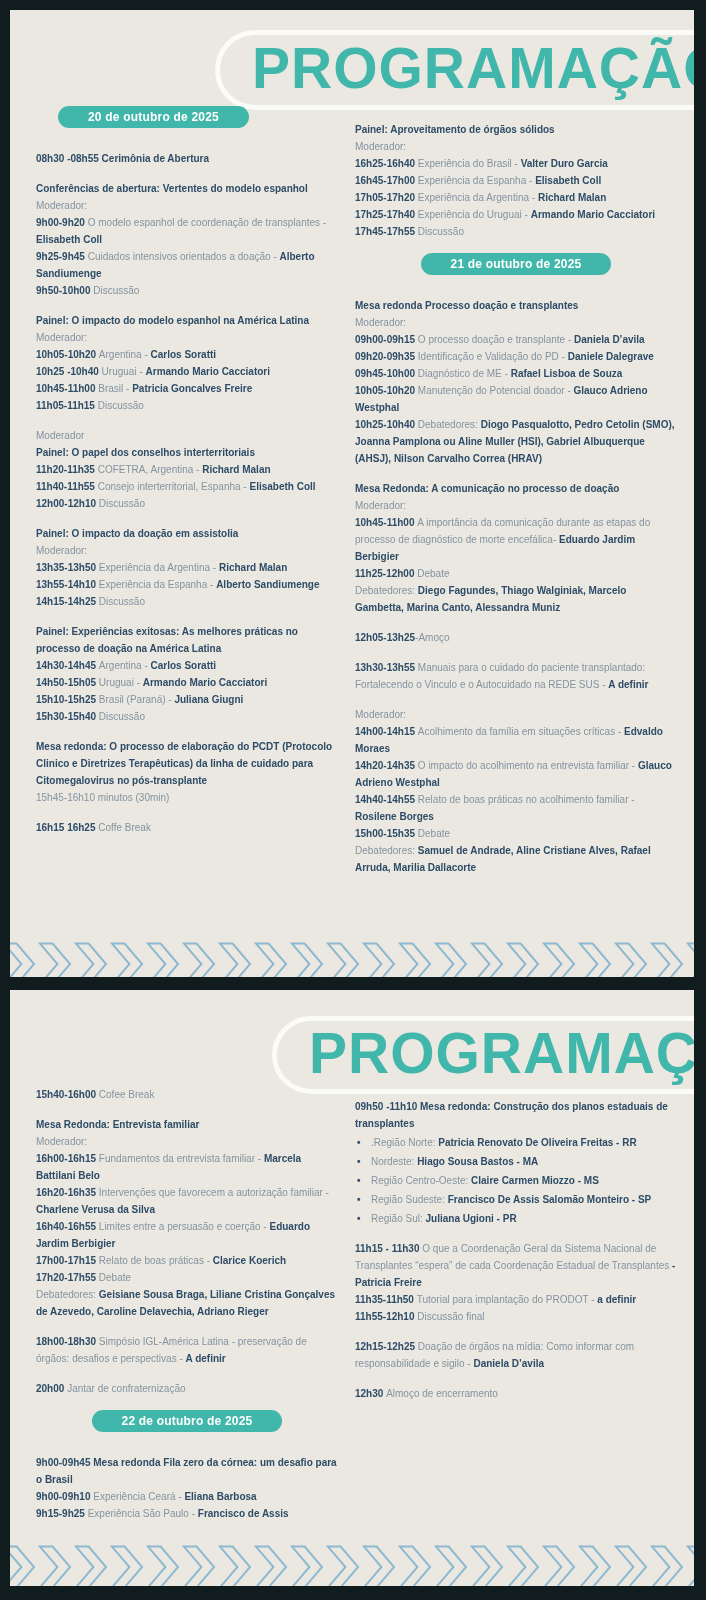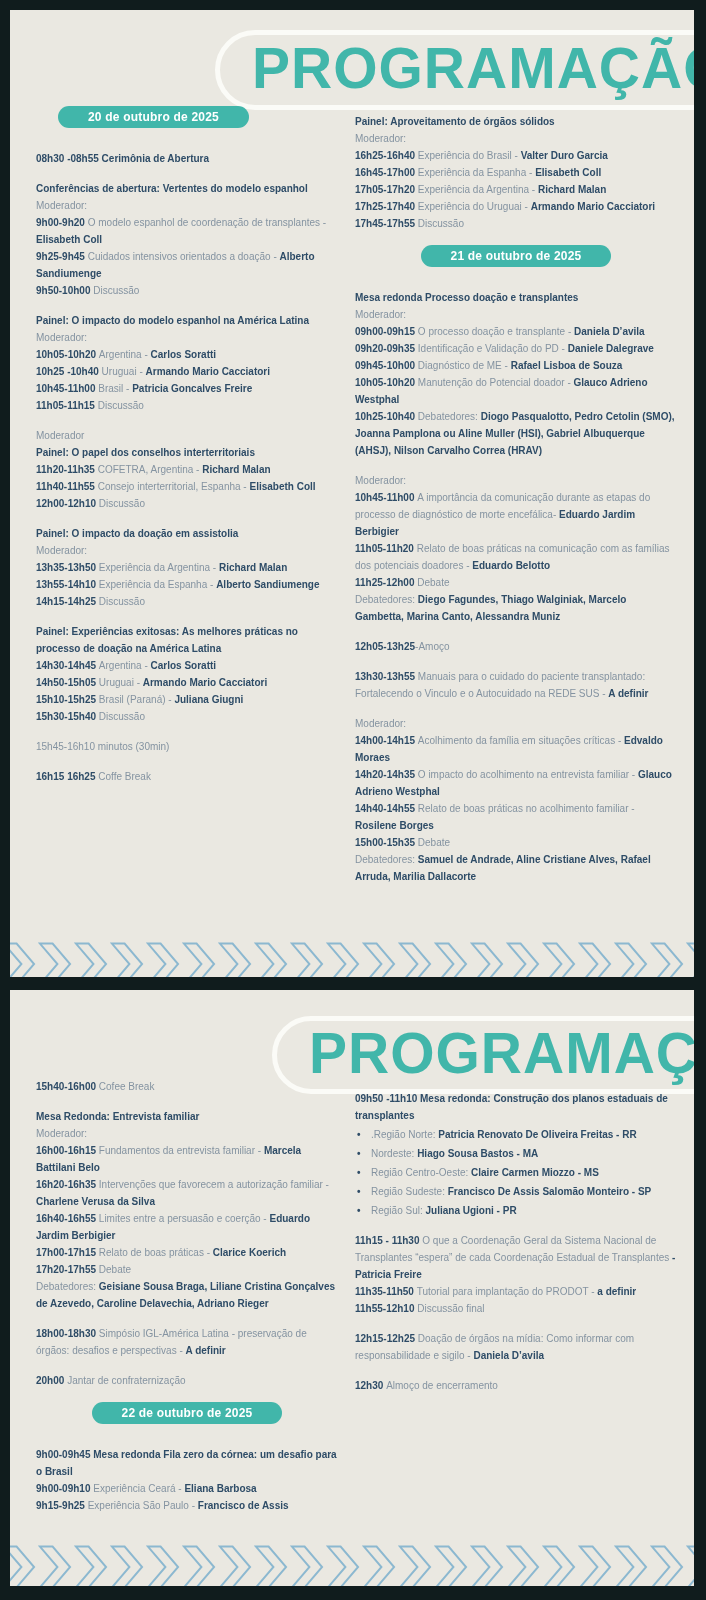"Painel: Aproveitamento de órgãos sólidos" .sec { margin: 0 0 13px 0 -> 8px 0 13px 0 }
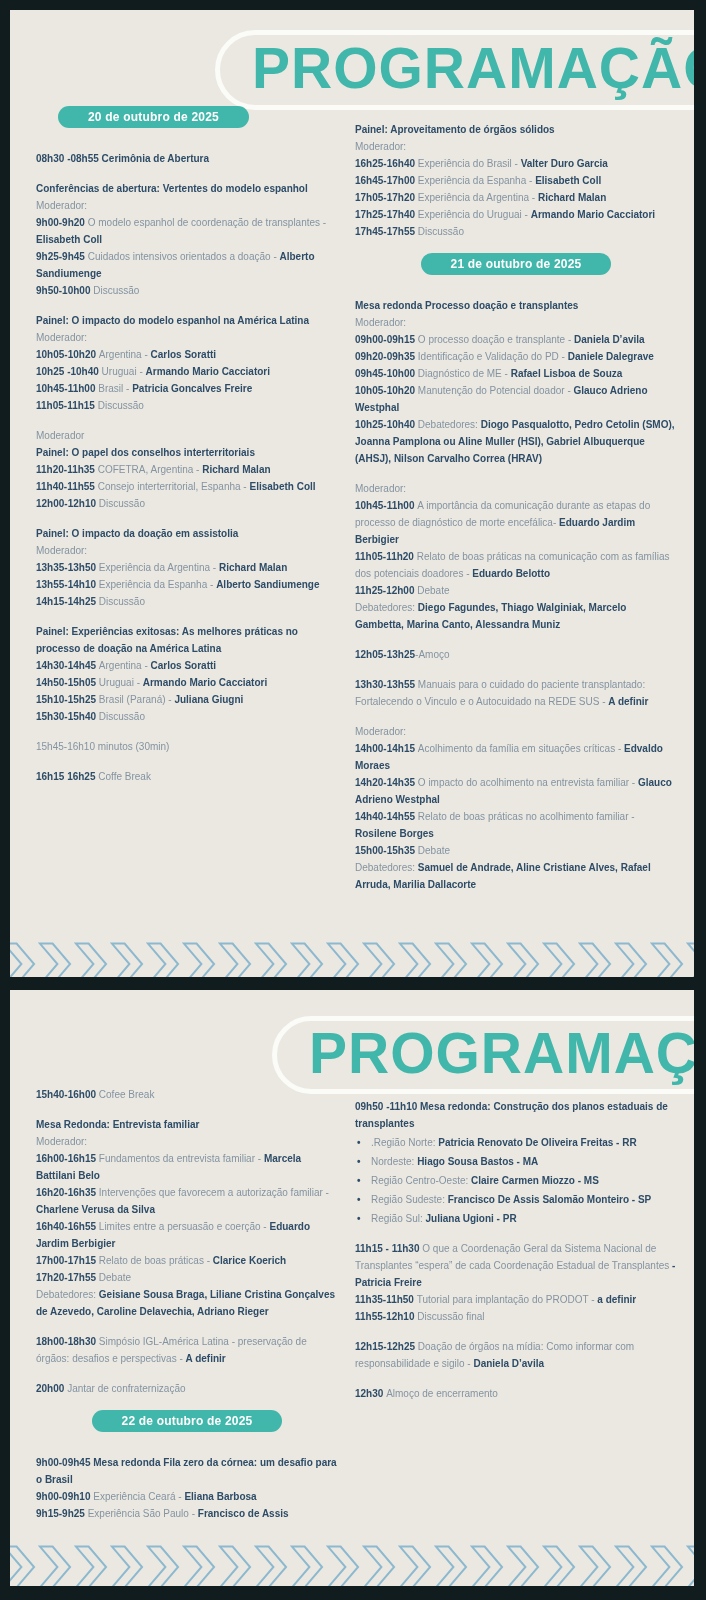"Mesa Redonda: A comunicação no" p.line { html: none -> <p><span>Mesa Redonda: A comunicação no processo de doação</span></p> }
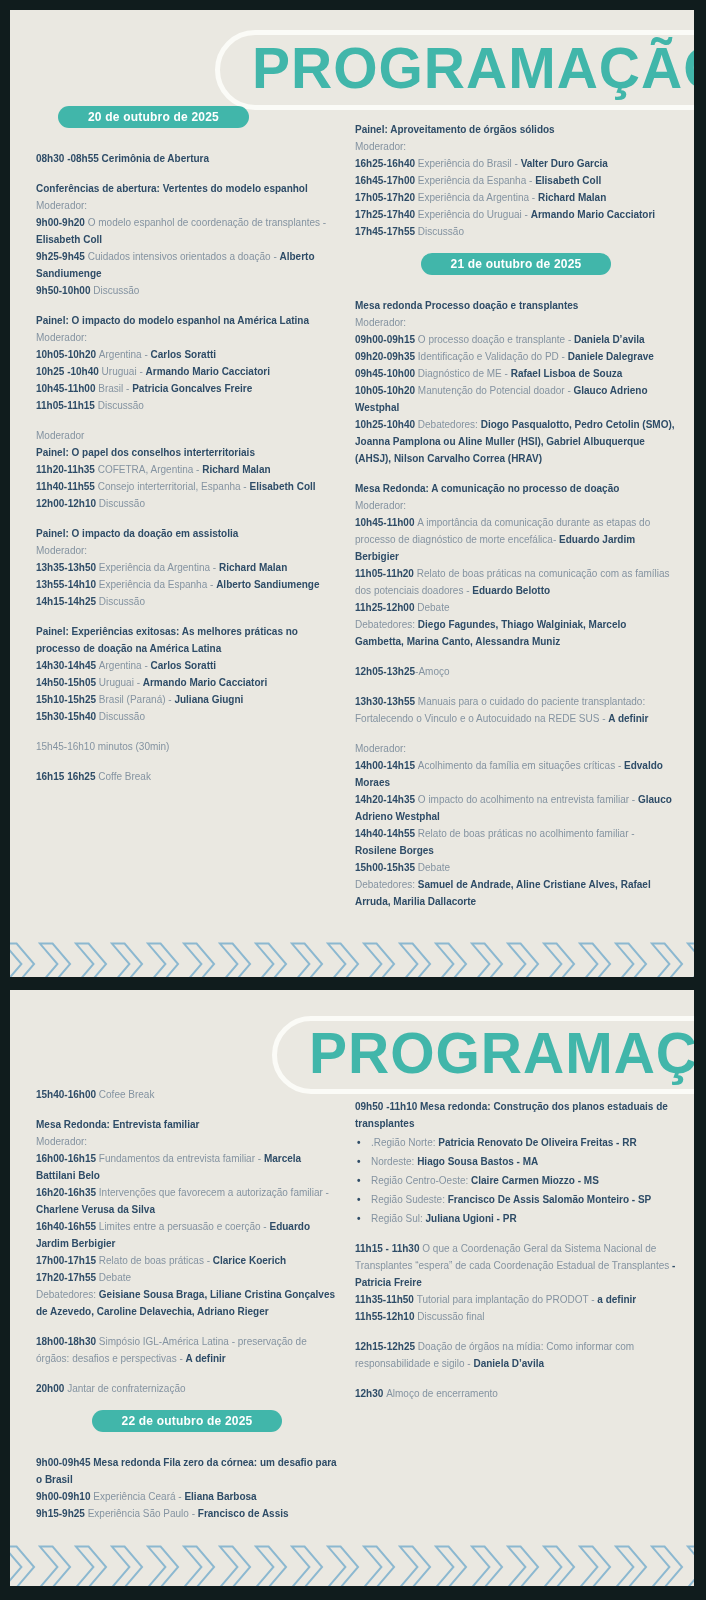"11h05-11h20 Relato de boas práticas" p.line { html: <p><span>11h05-11h20 </span><span>Relato de boas práticas na comunicação com as famílias dos potenciais doadores - </span><span>Eduardo Belotto</span></p> -> none }
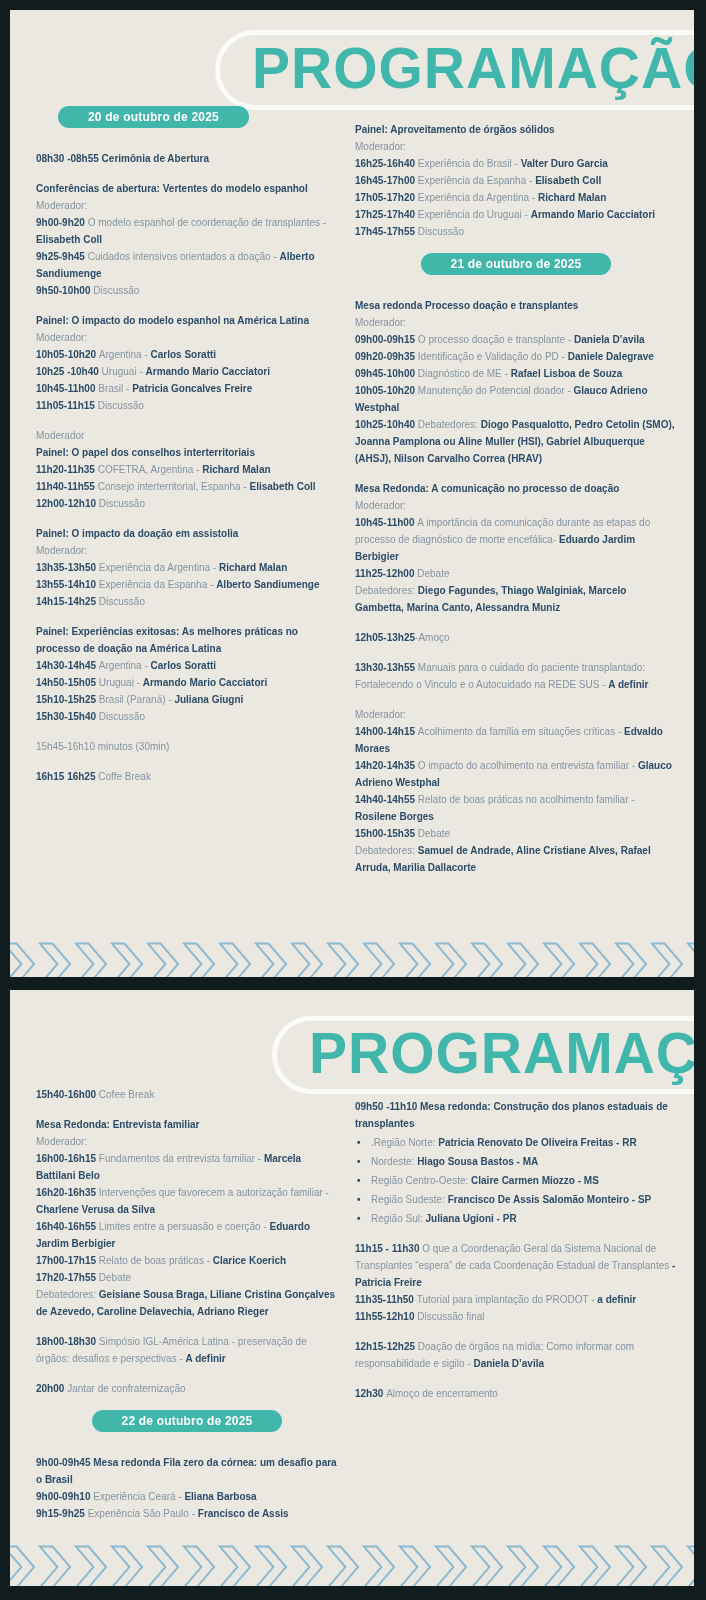"Mesa redonda: O processo de" p.line { html: none -> <p><span>Mesa redonda: O processo de elaboração do PCDT (Protocolo Clinico e Diretrizes Terapêuticas) da linha de cuidado para Citomegalovirus no pós-transplante</span></p> }
